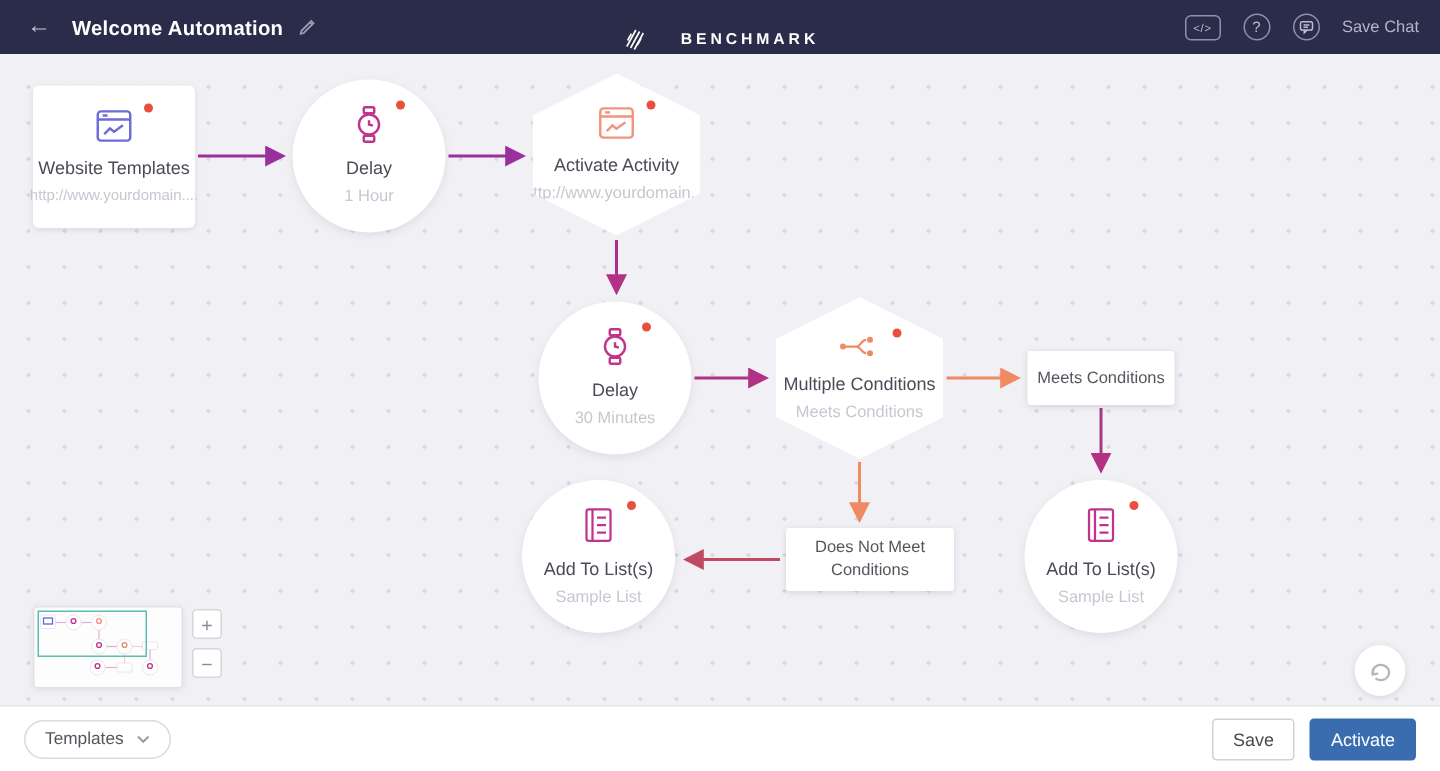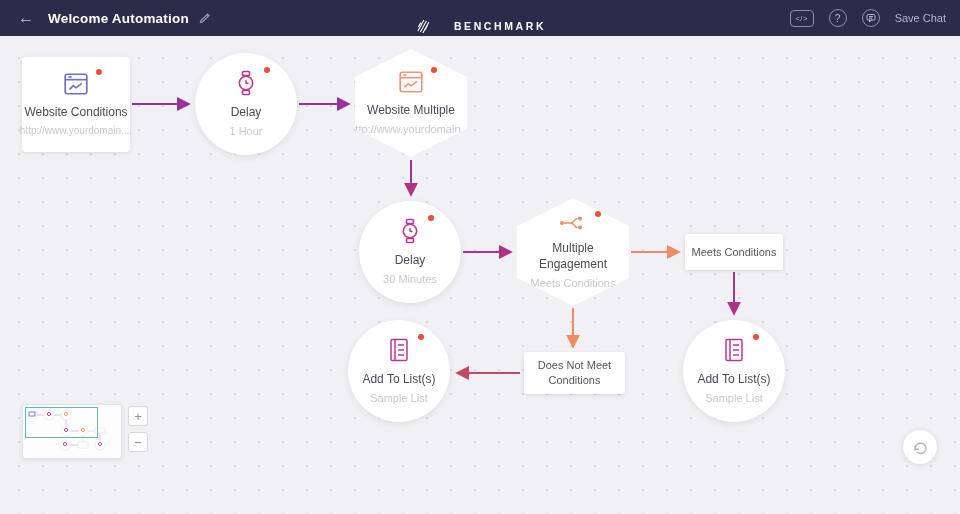"Website Conditions" div.n-title { text: Conditions -> Templates }
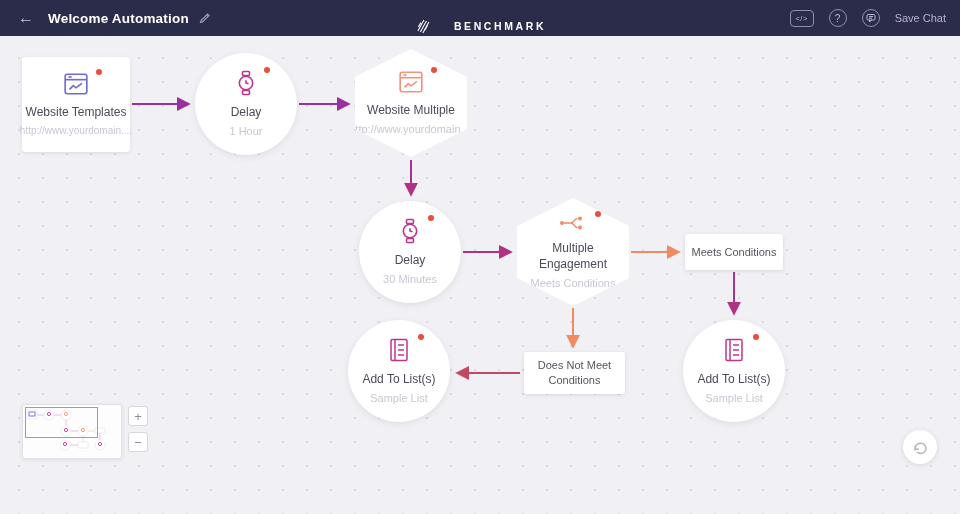"Website Multiple" div.n-title { text: Website Multiple -> Activate Activity }
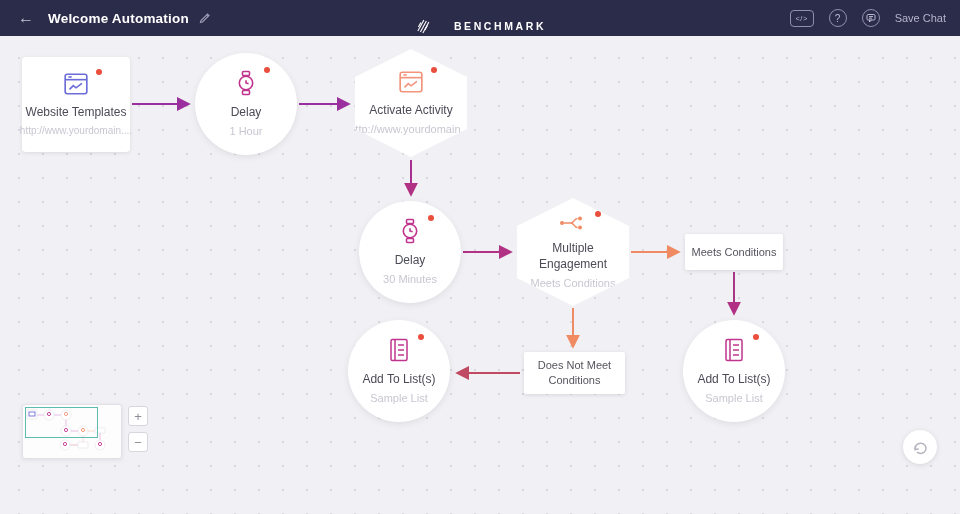"Multiple Engagement" div.n-title { text: Engagement -> Conditions }
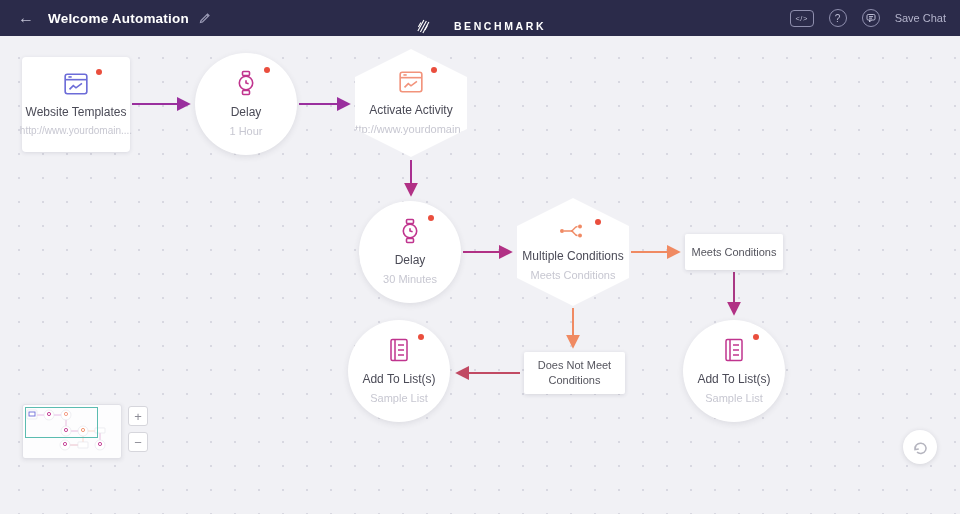"Does Not Meet Conditions" .lbl-dnm { width: 101px -> 112px }
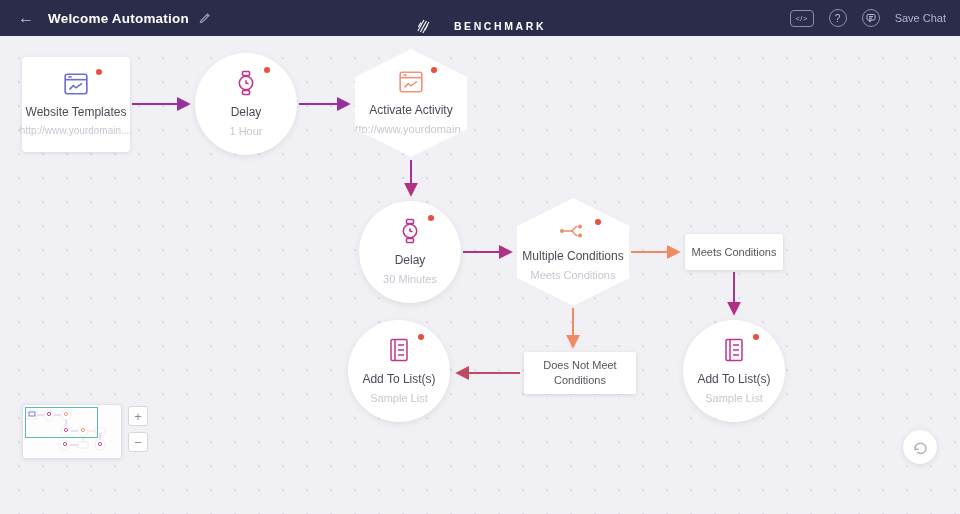"Templates" footer.footer { html: none -> <footer> <button> <span>Templates</span> <svg> <path></path> </svg> </button> <button>Save</button> <button>Activate</button> </footer> }
